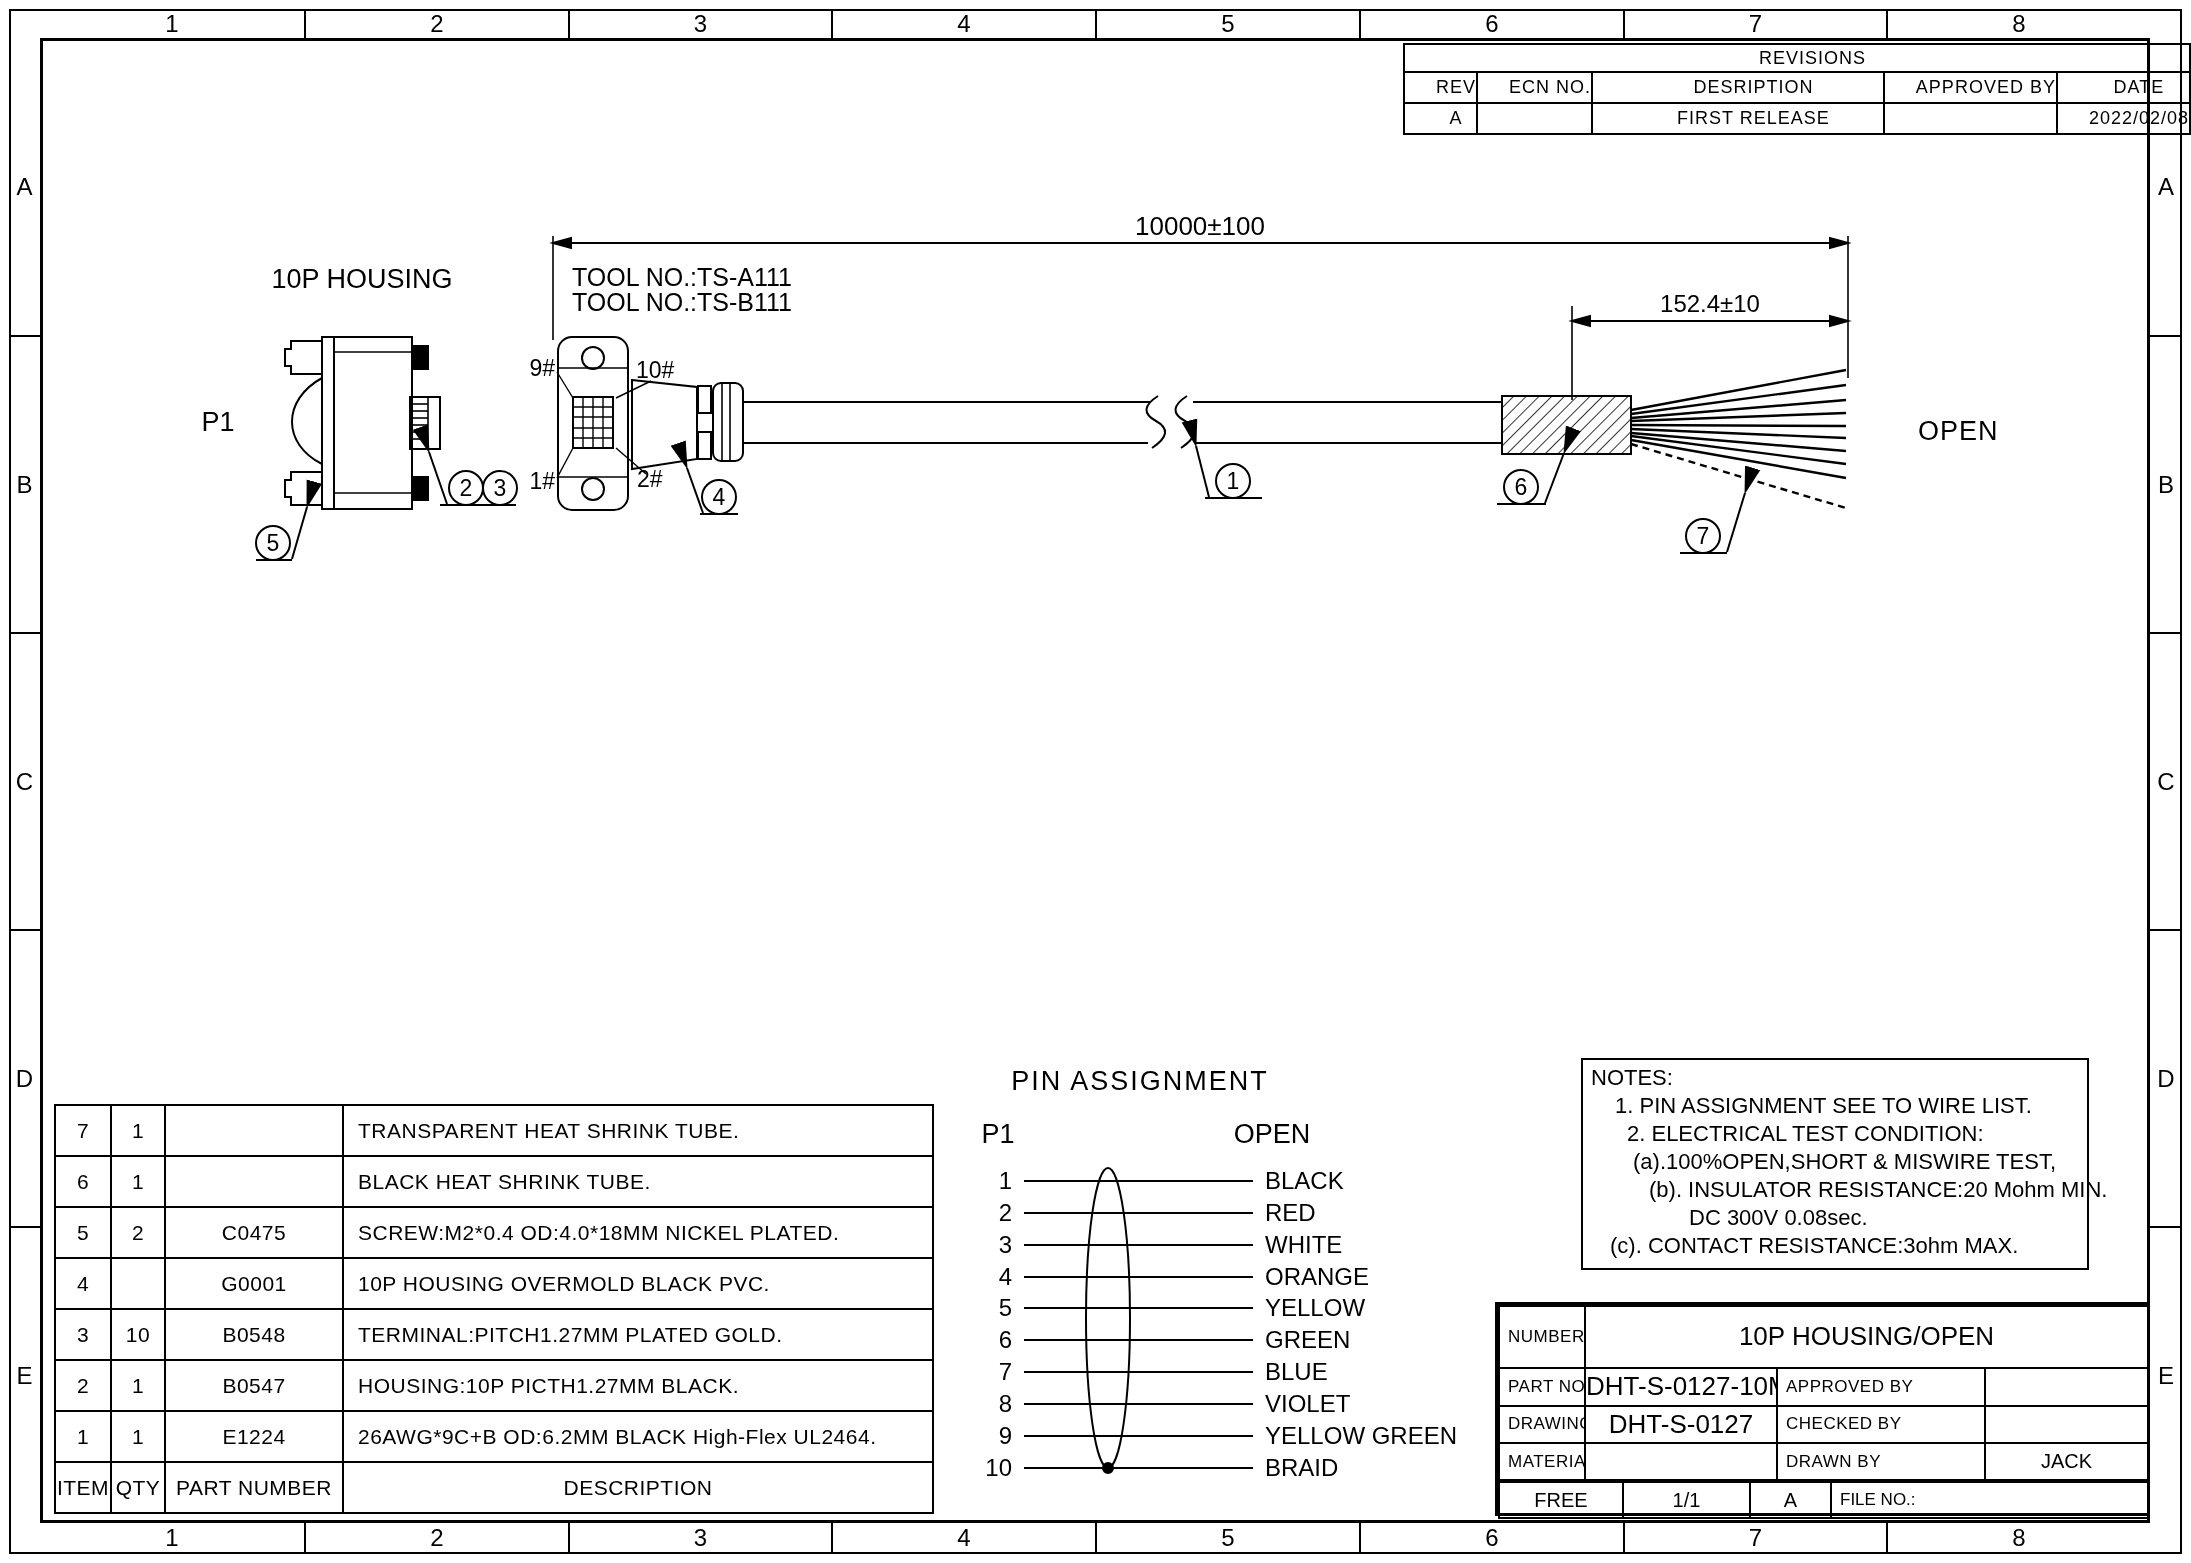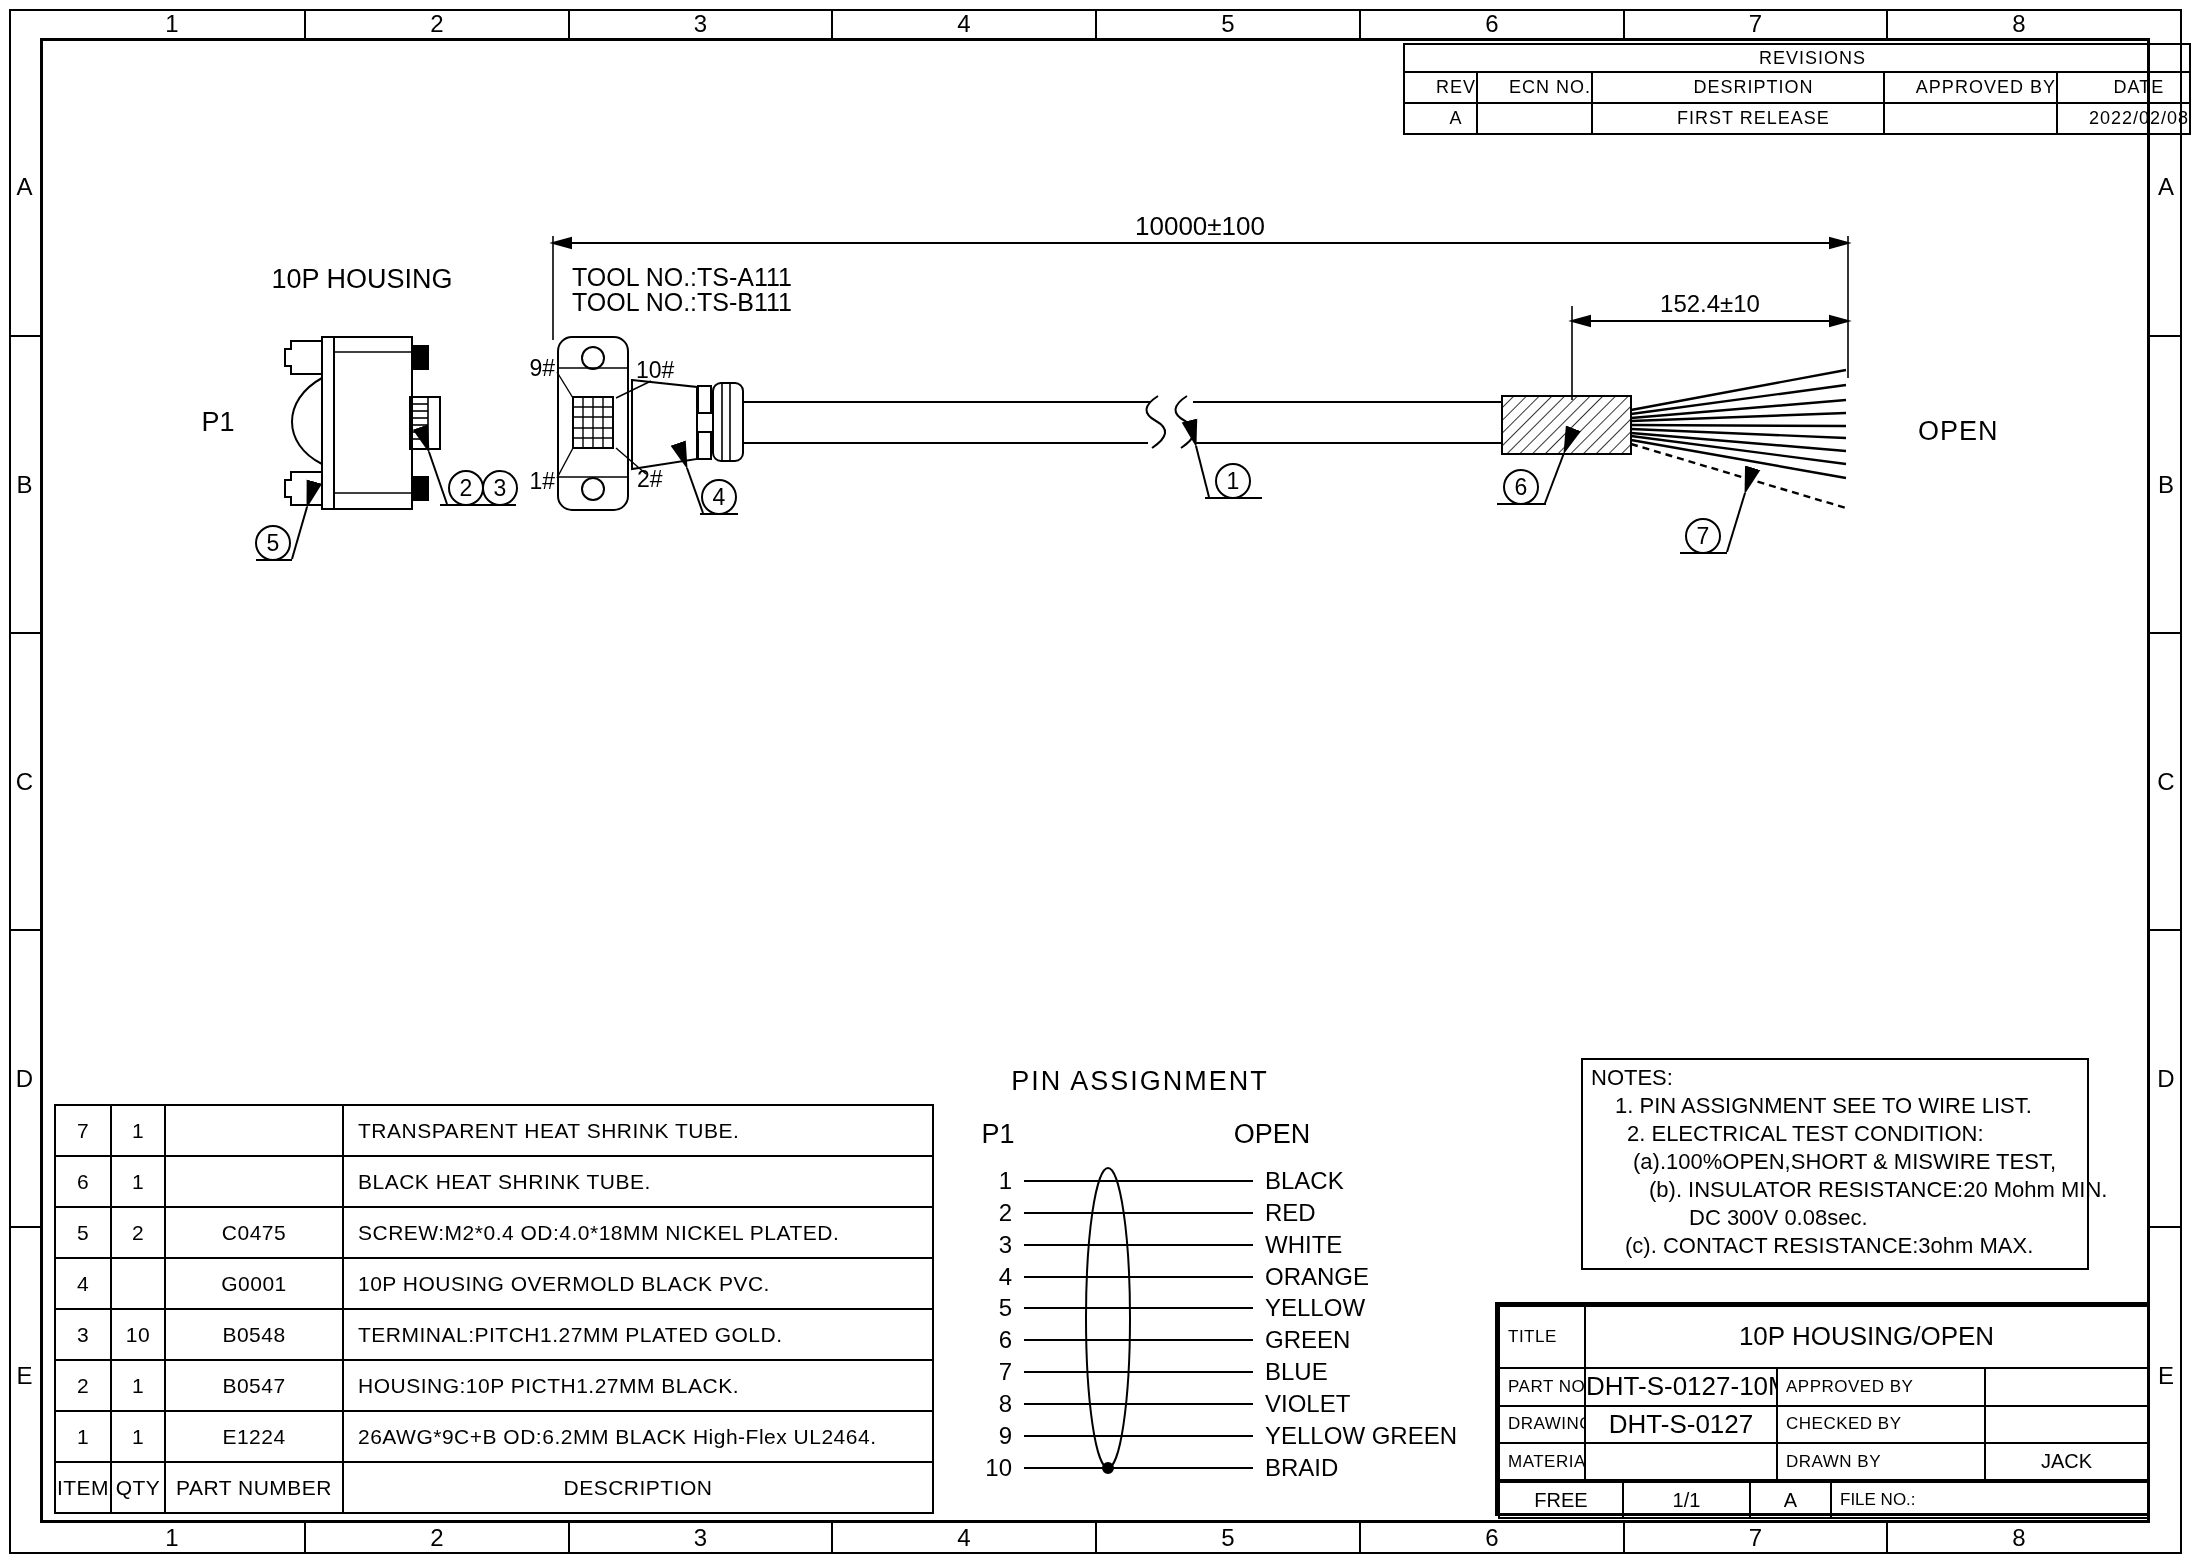"(c). CONTACT RESISTANCE:3ohm MAX." .nl6 { padding-left: 42px -> 27px }
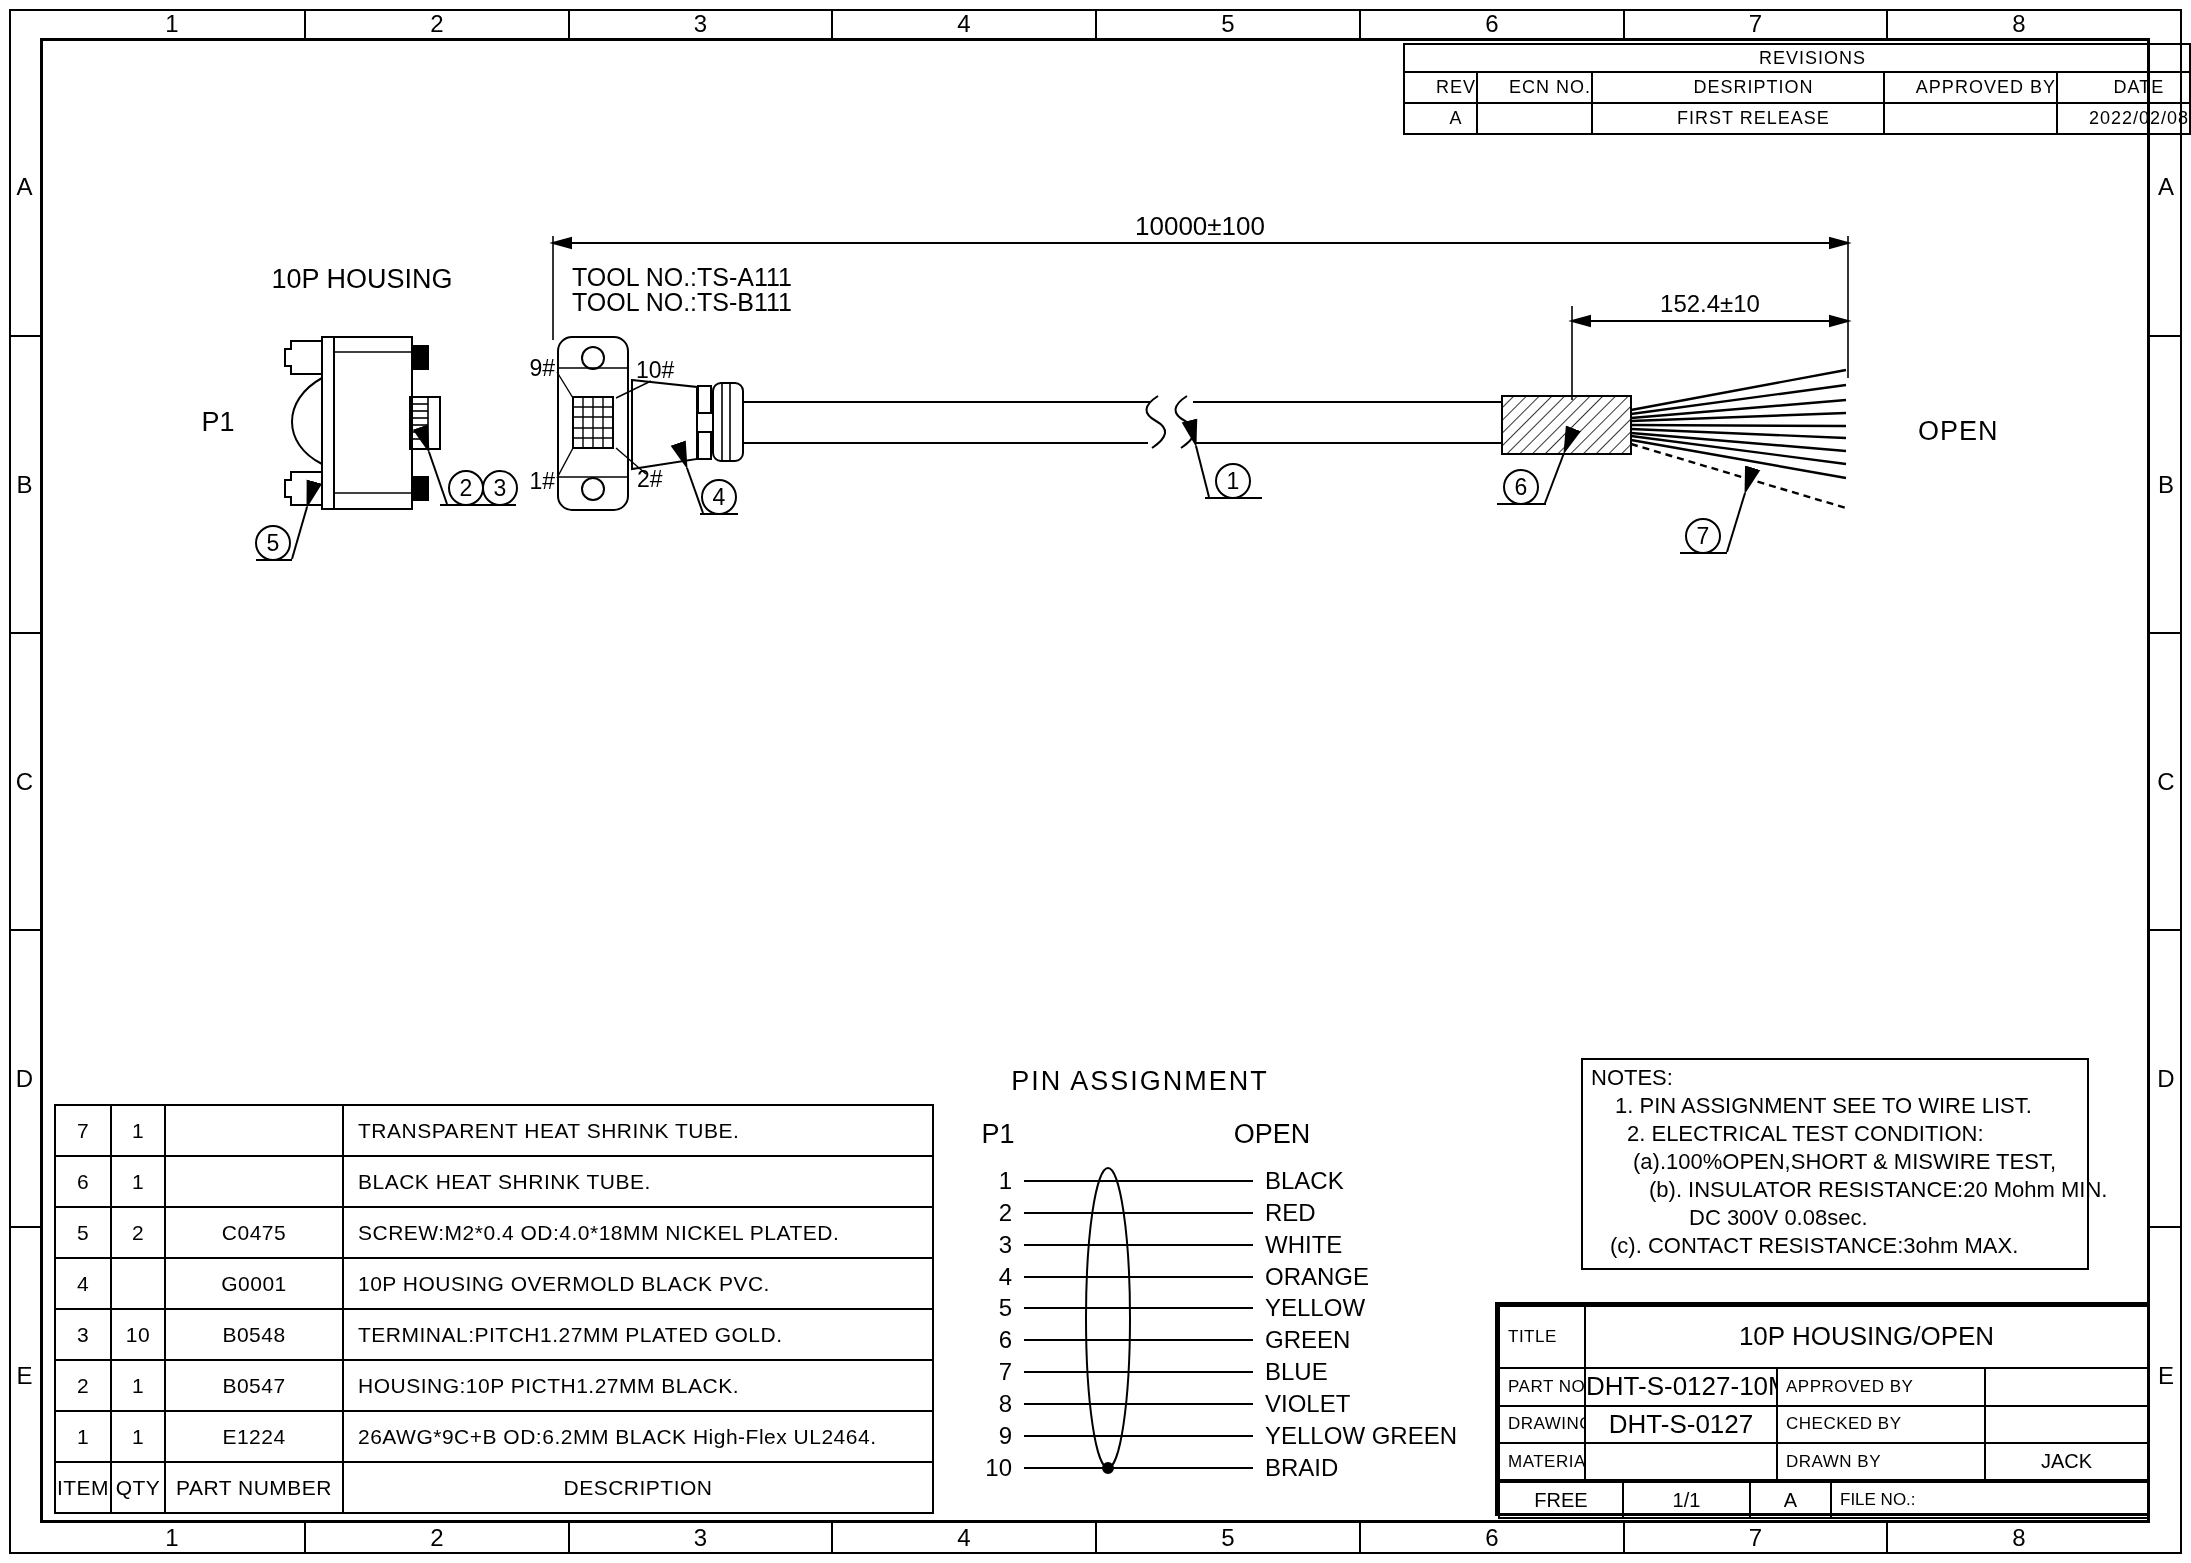"TITLE" td.lab { text: TITLE -> NUMBER }
